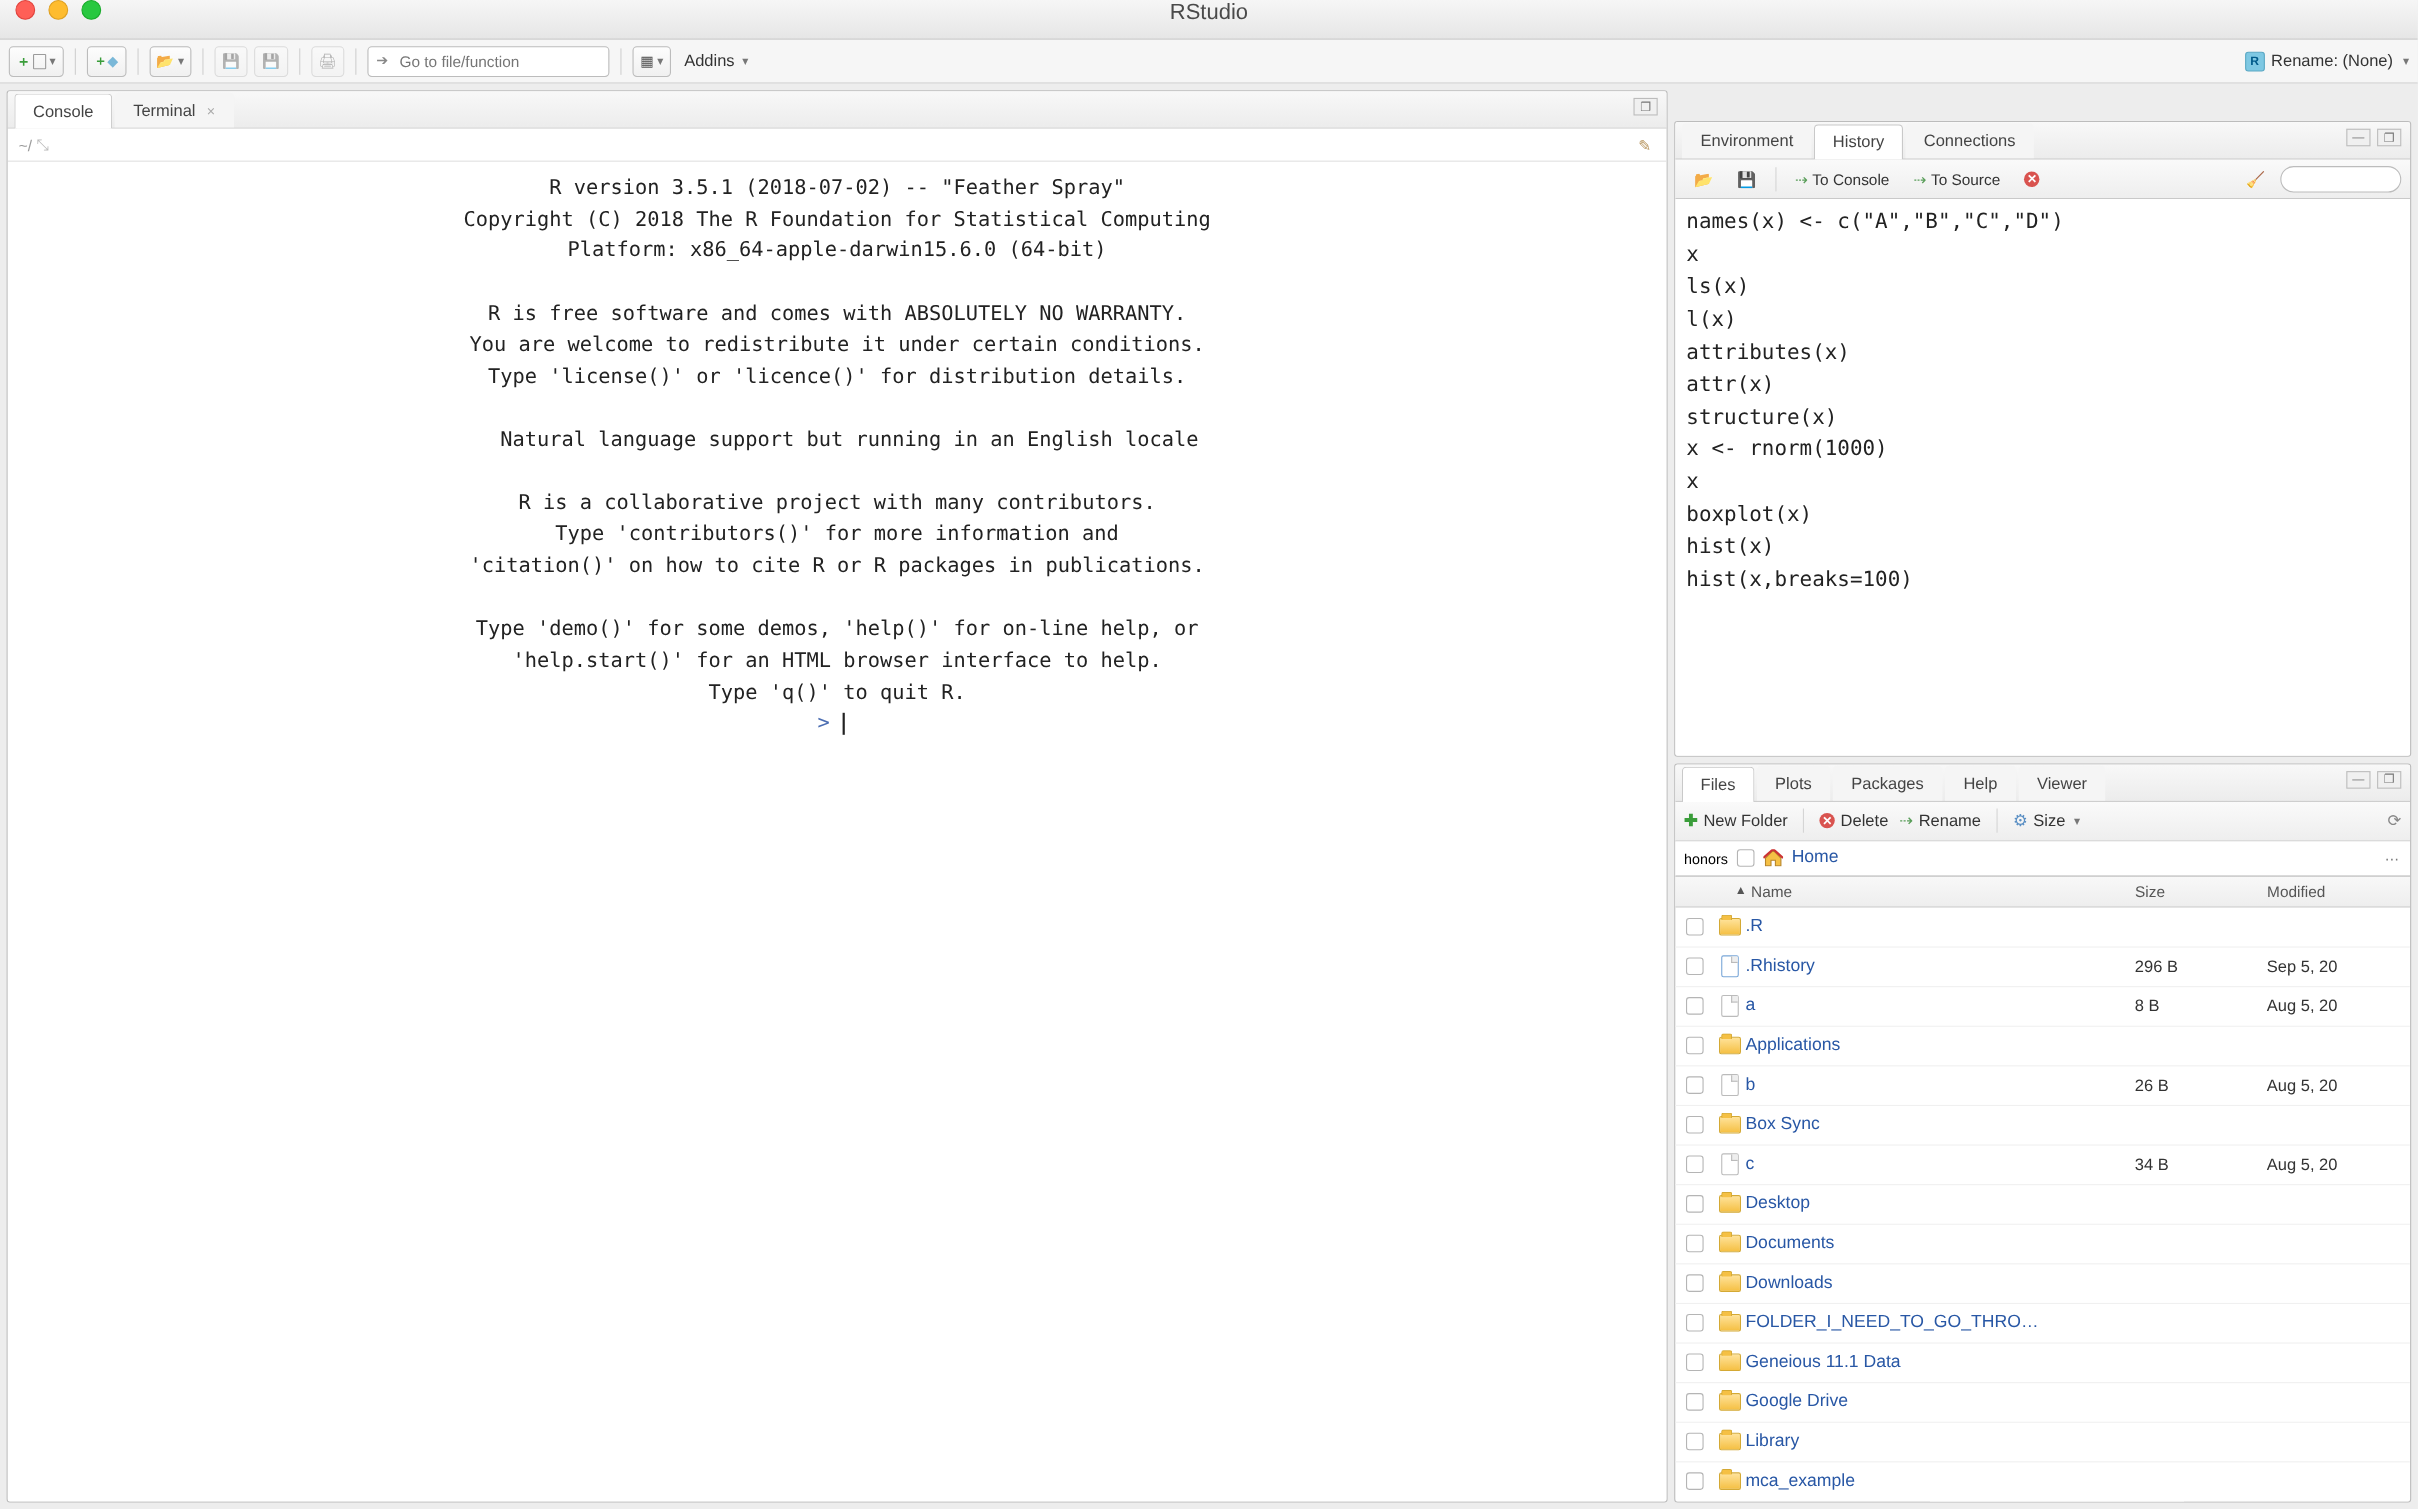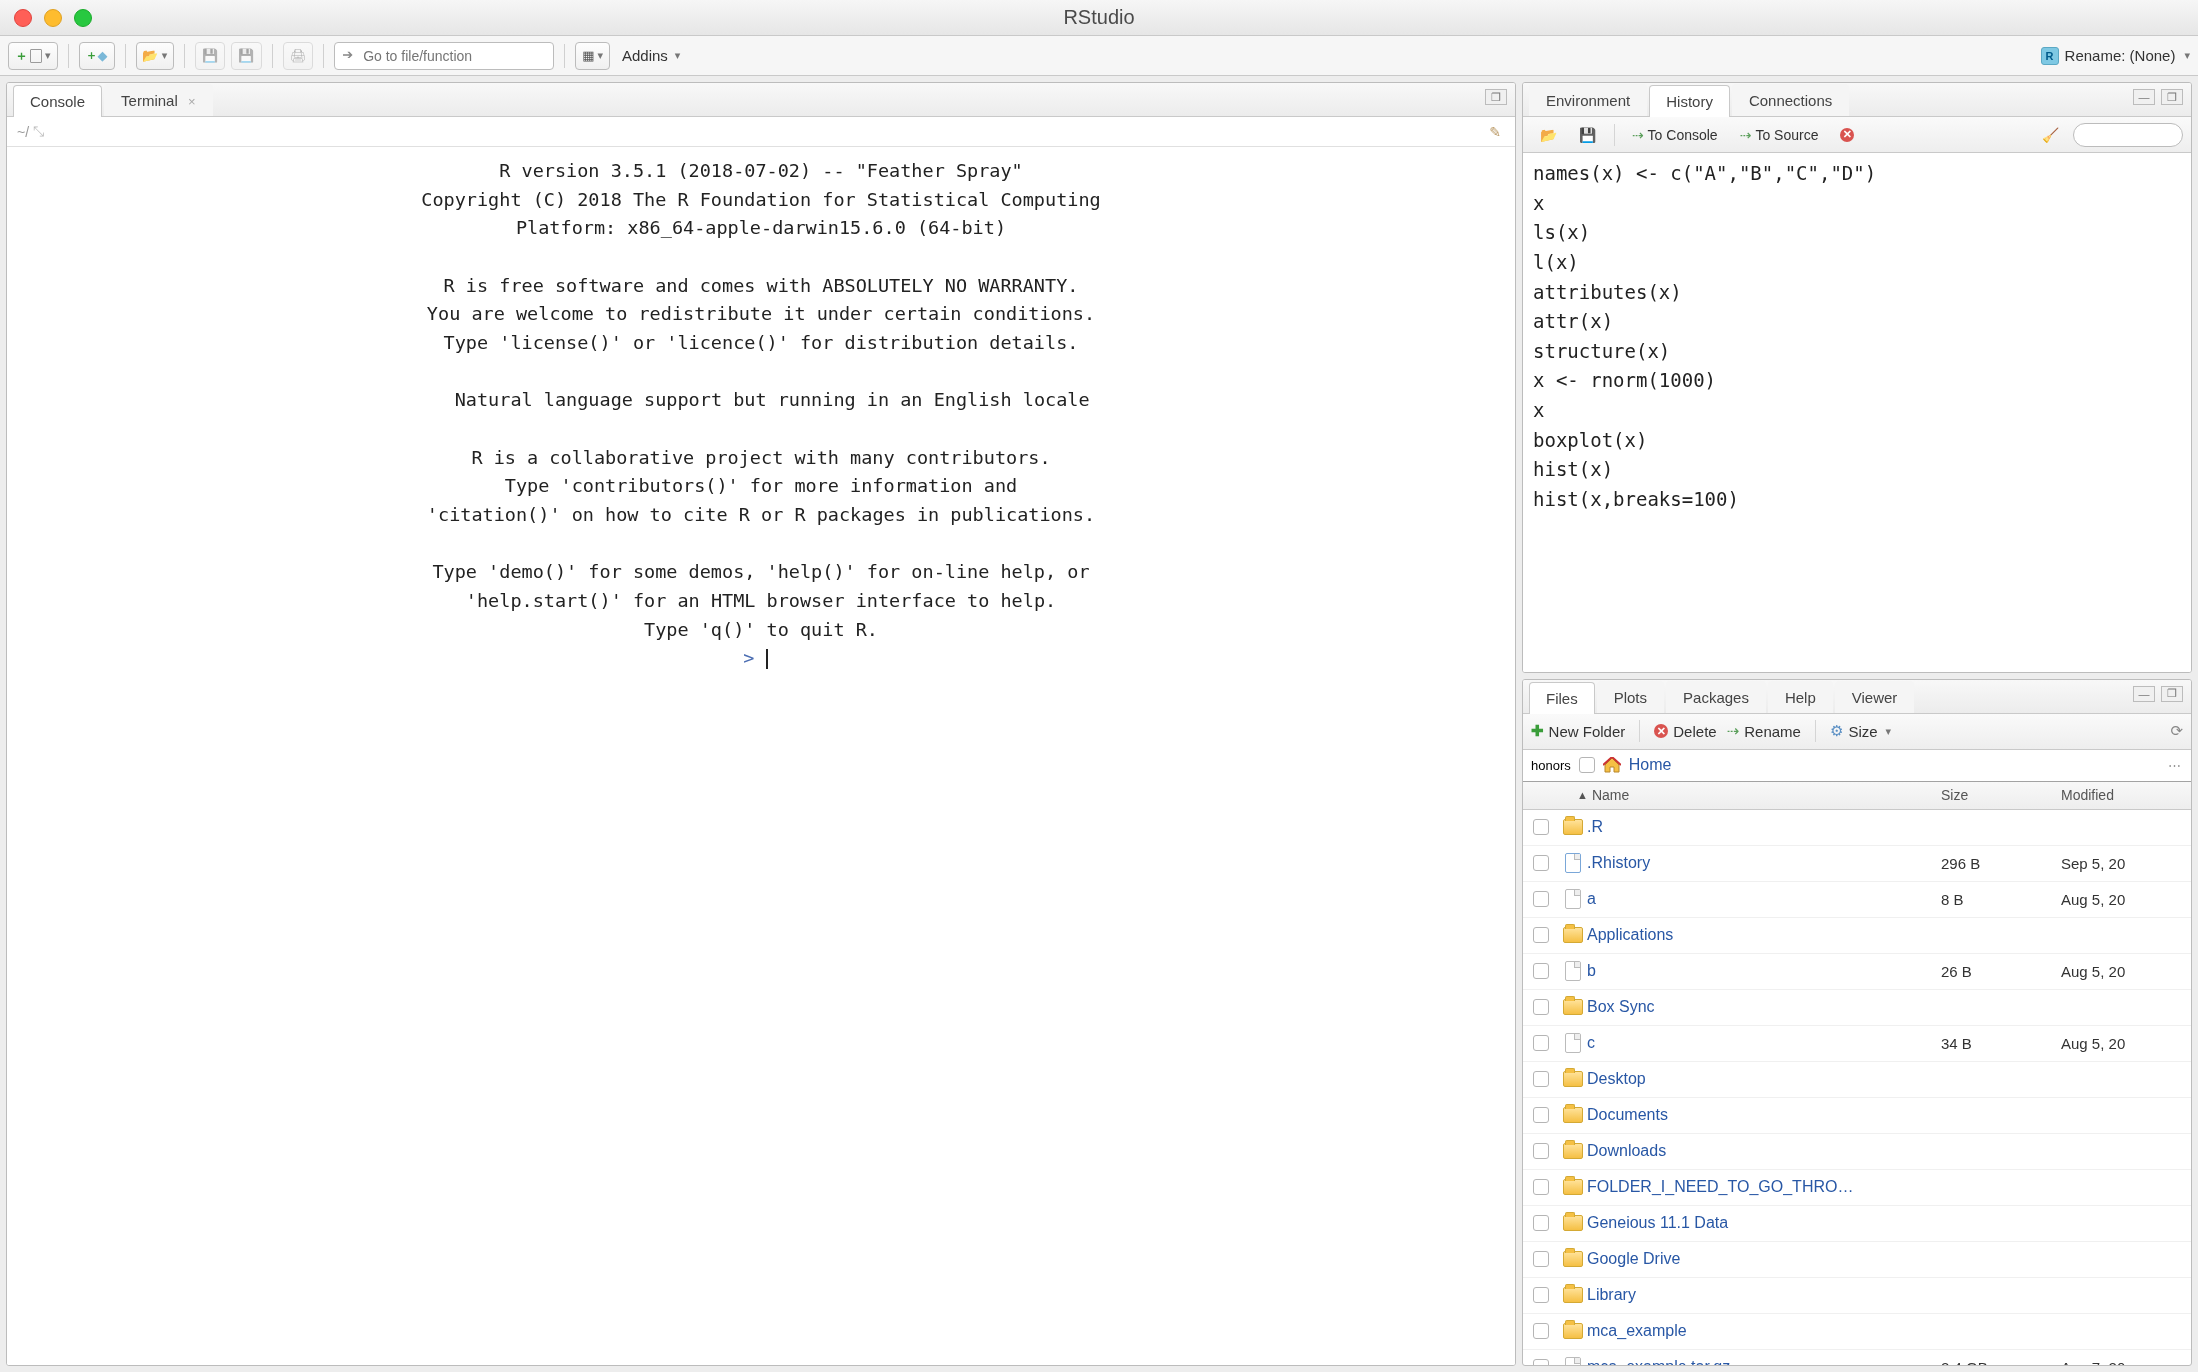"RStudio" .titlebar { align-items: center -> none }
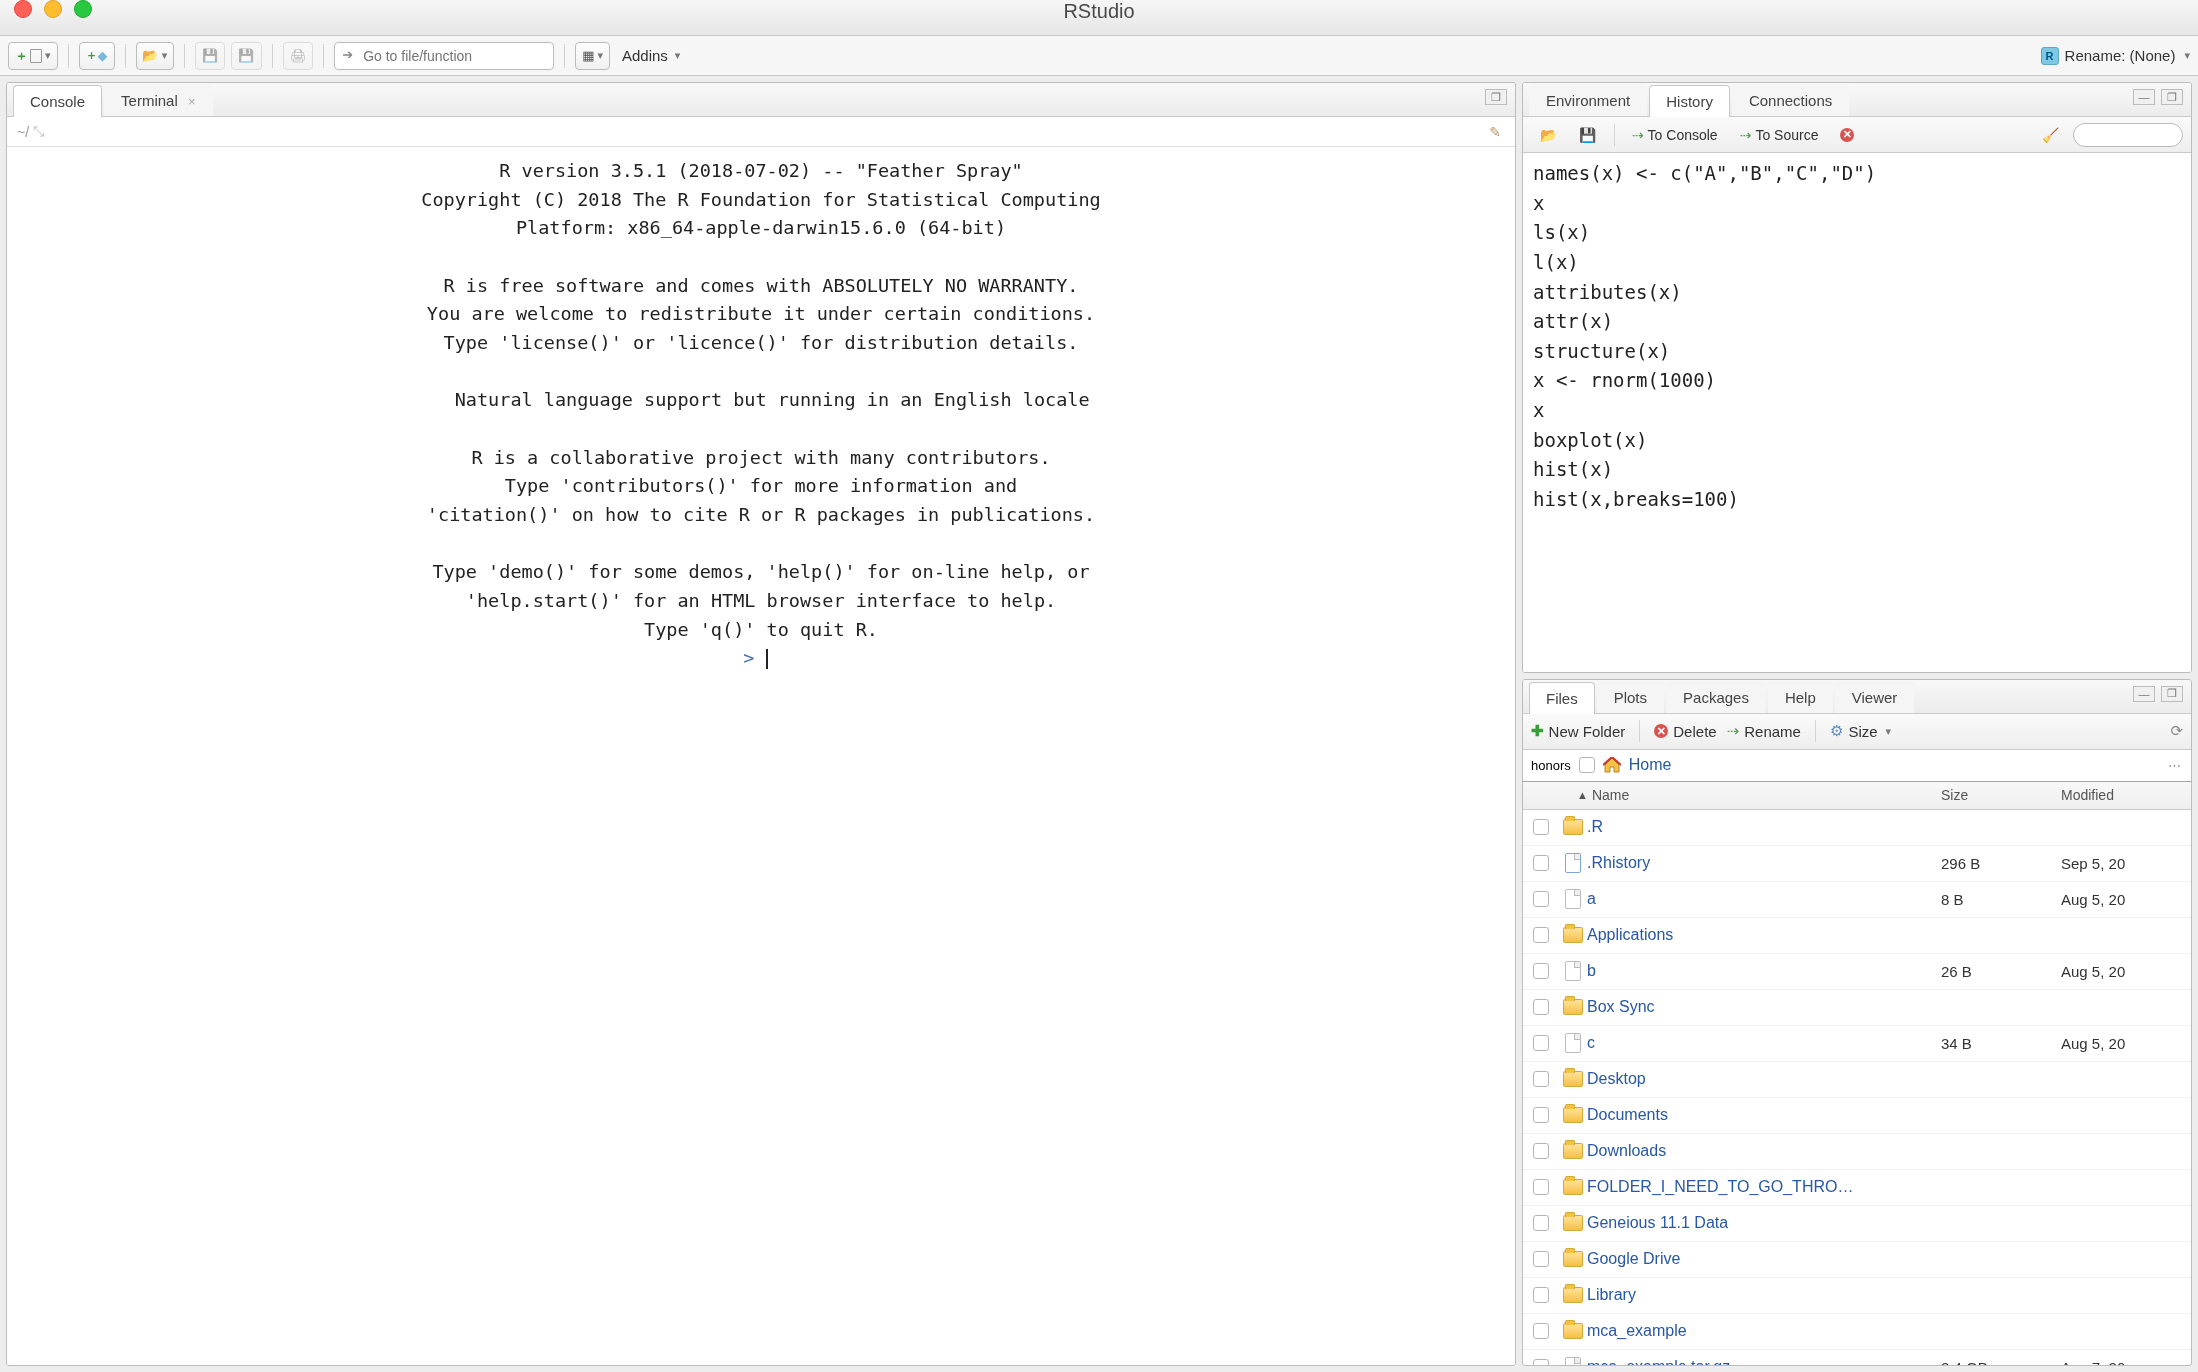"Environment" .right-pane { margin-top: none -> 28px }
